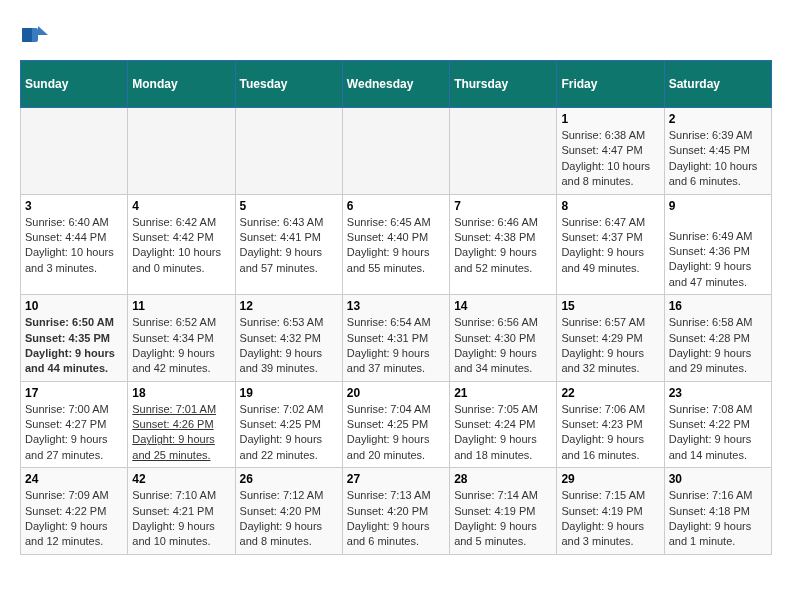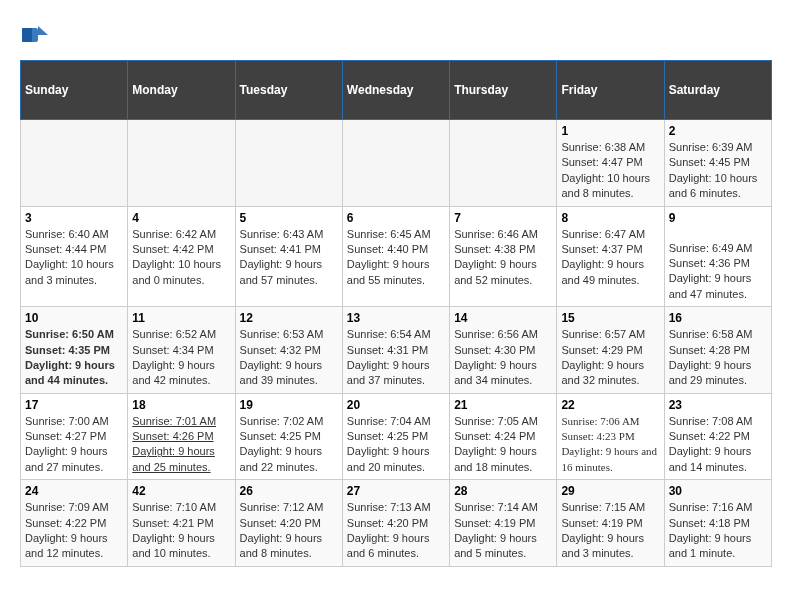"Sunday" .calendar thead th { background-color: #404040 -> #0f766e; padding: 22px 4px -> 16px 4px }
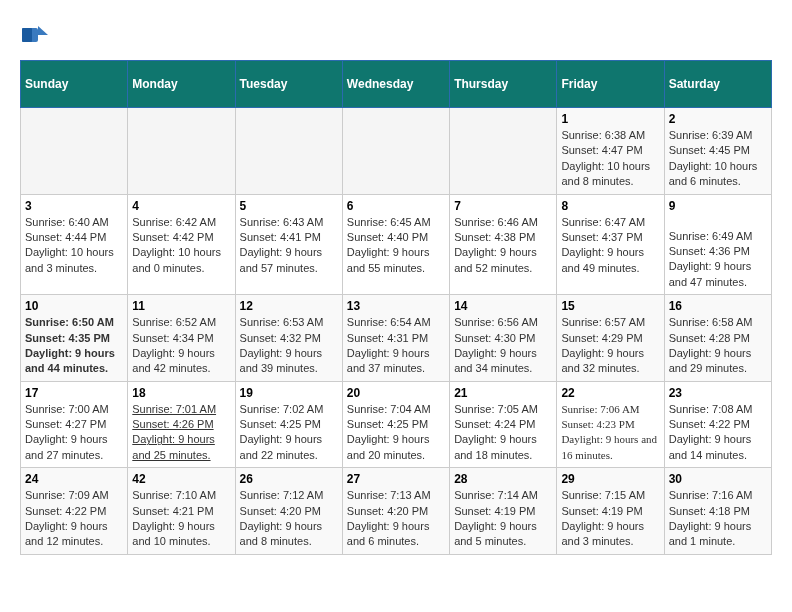"Sunrise: 7:06 AM" div.day-info { font-family: Liberation Serif, serif -> none }
